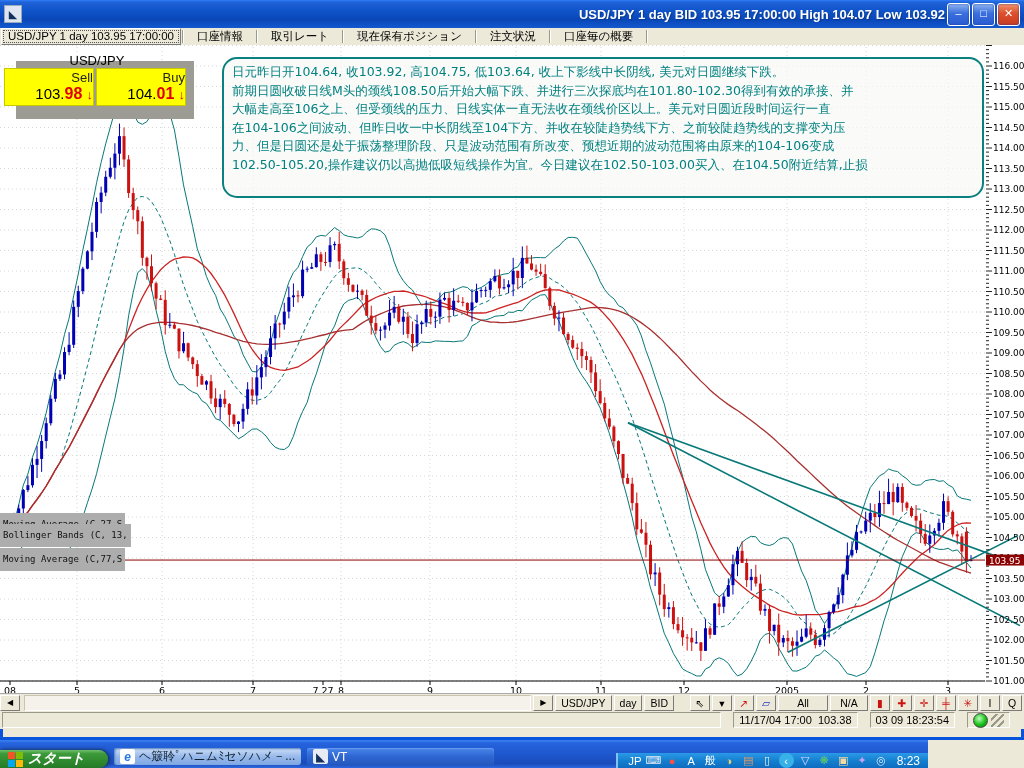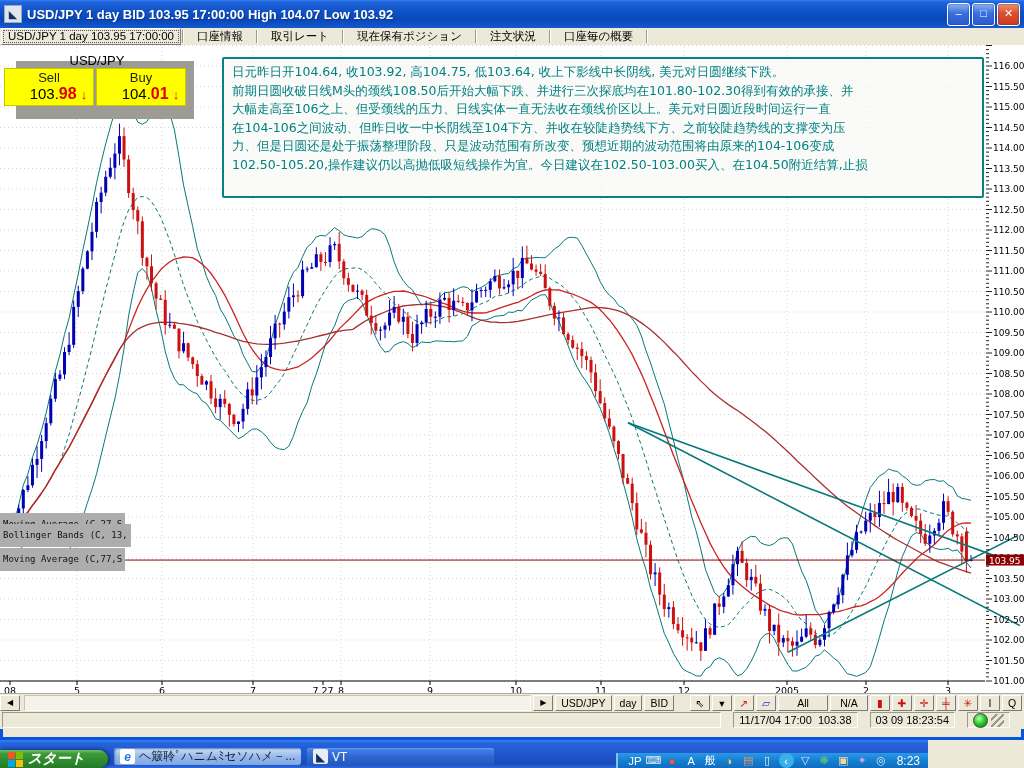"USD/JPY 1 day BID 103.95" .titlebar .title-text { text-align: none -> right }
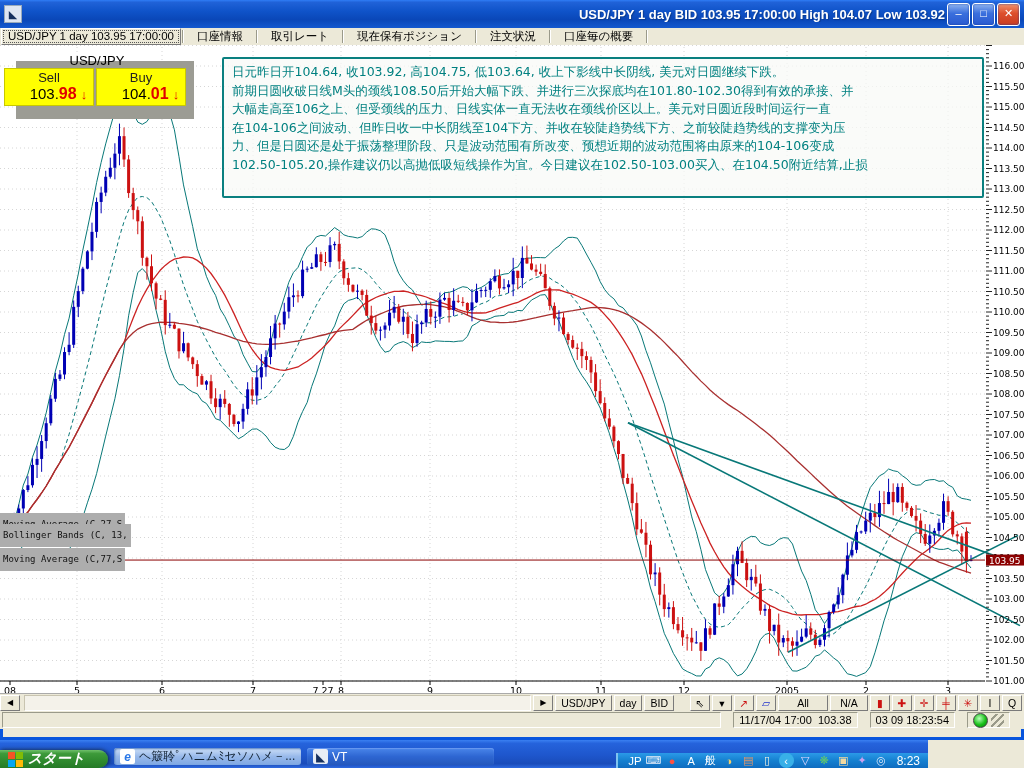"Sell" .quote-cell { text-align: center -> right }
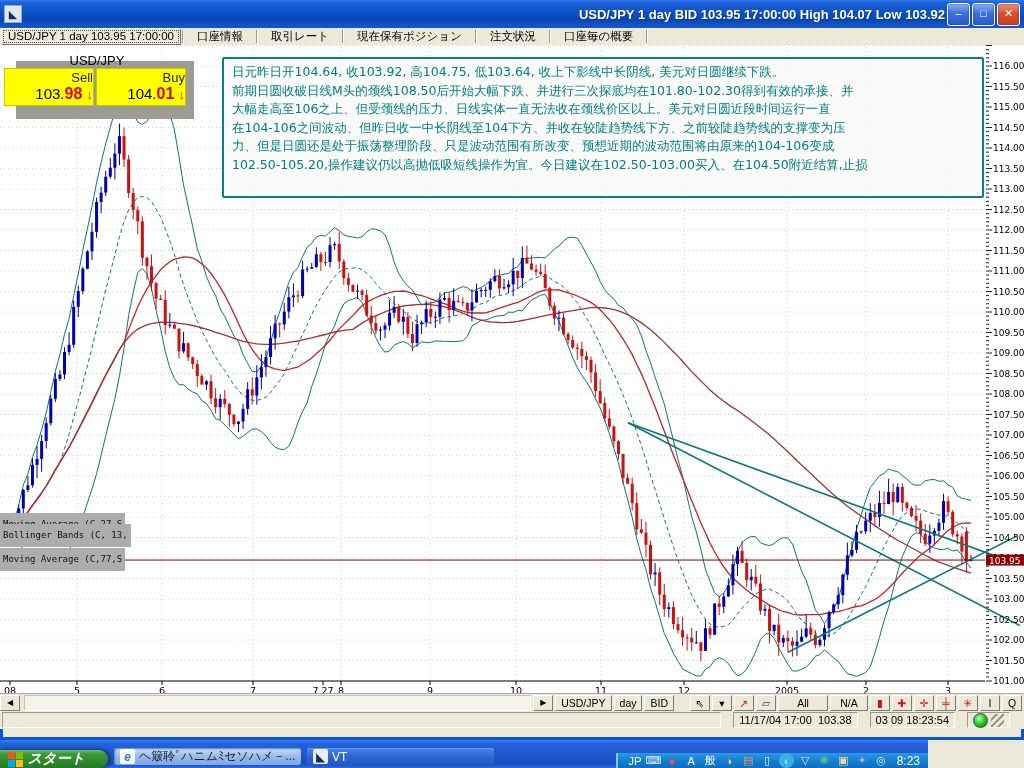"日元昨日开104.64, 收103.92, 高104.75, 低103.64," #commentary { border-radius: 2px -> 15px }
